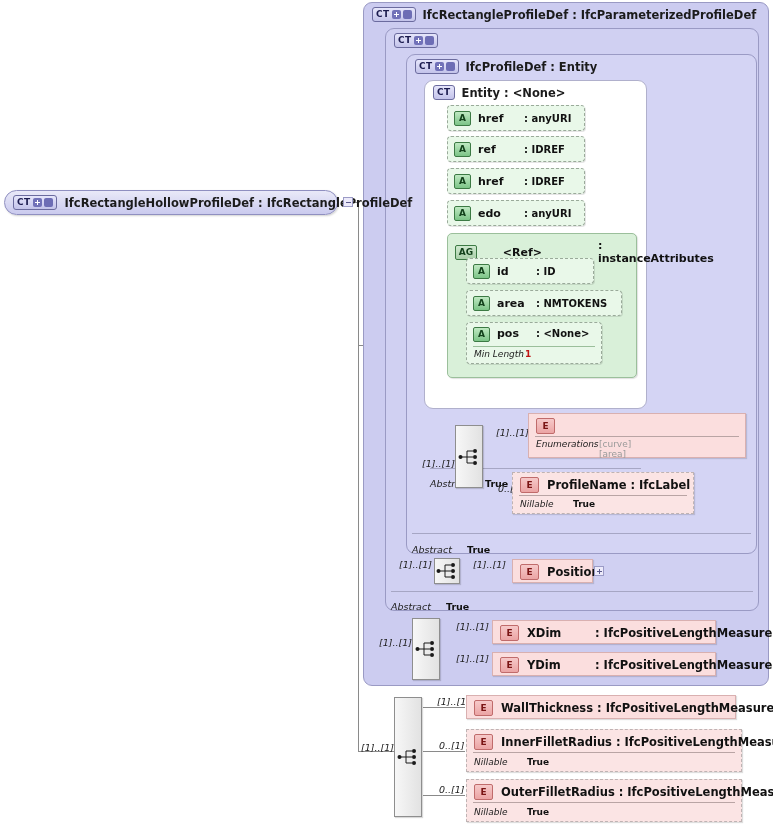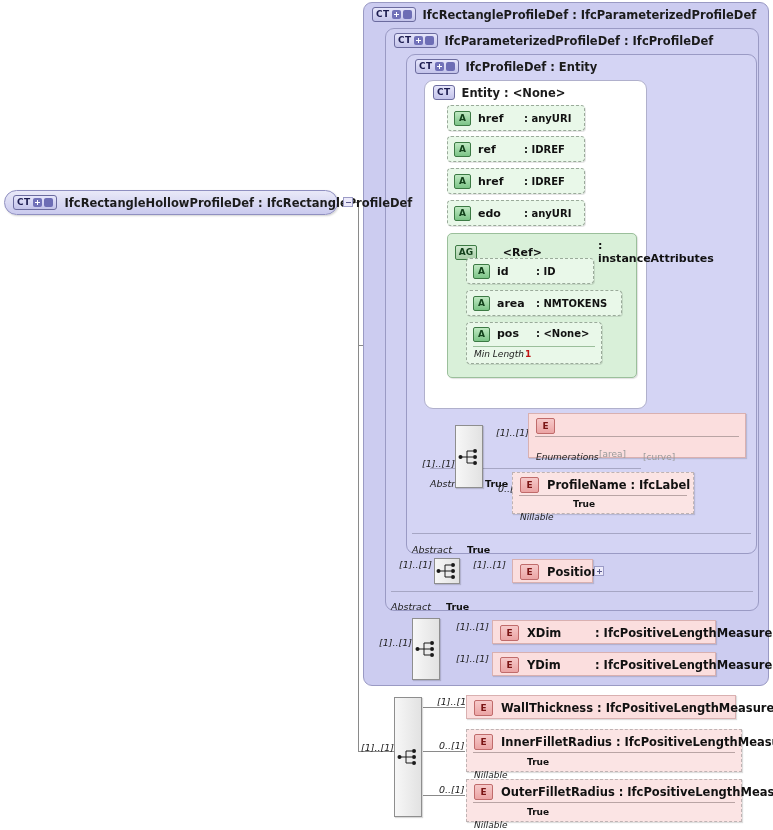"IfcParameterizedProfileDef :" span.ctlabel { html: <span>IfcParameterizedProfileDef : IfcProfileDef</span> -> none }
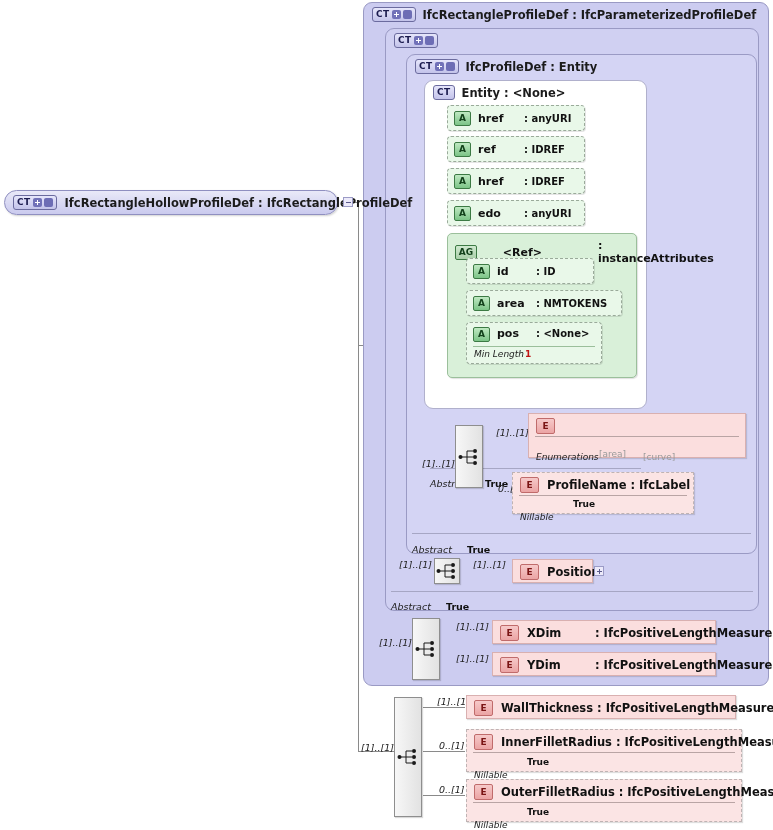"Enumerations" .elem .facet { margin-top: 13px -> none }
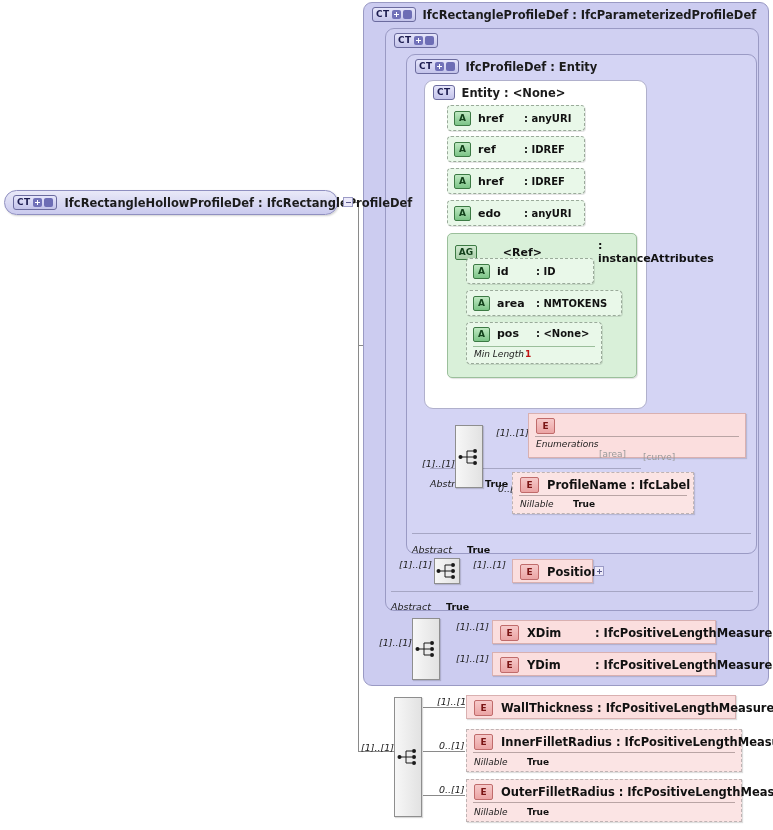"[curve]" span.enumval { margin-left: 44px -> none; top: 38px -> 25px }
